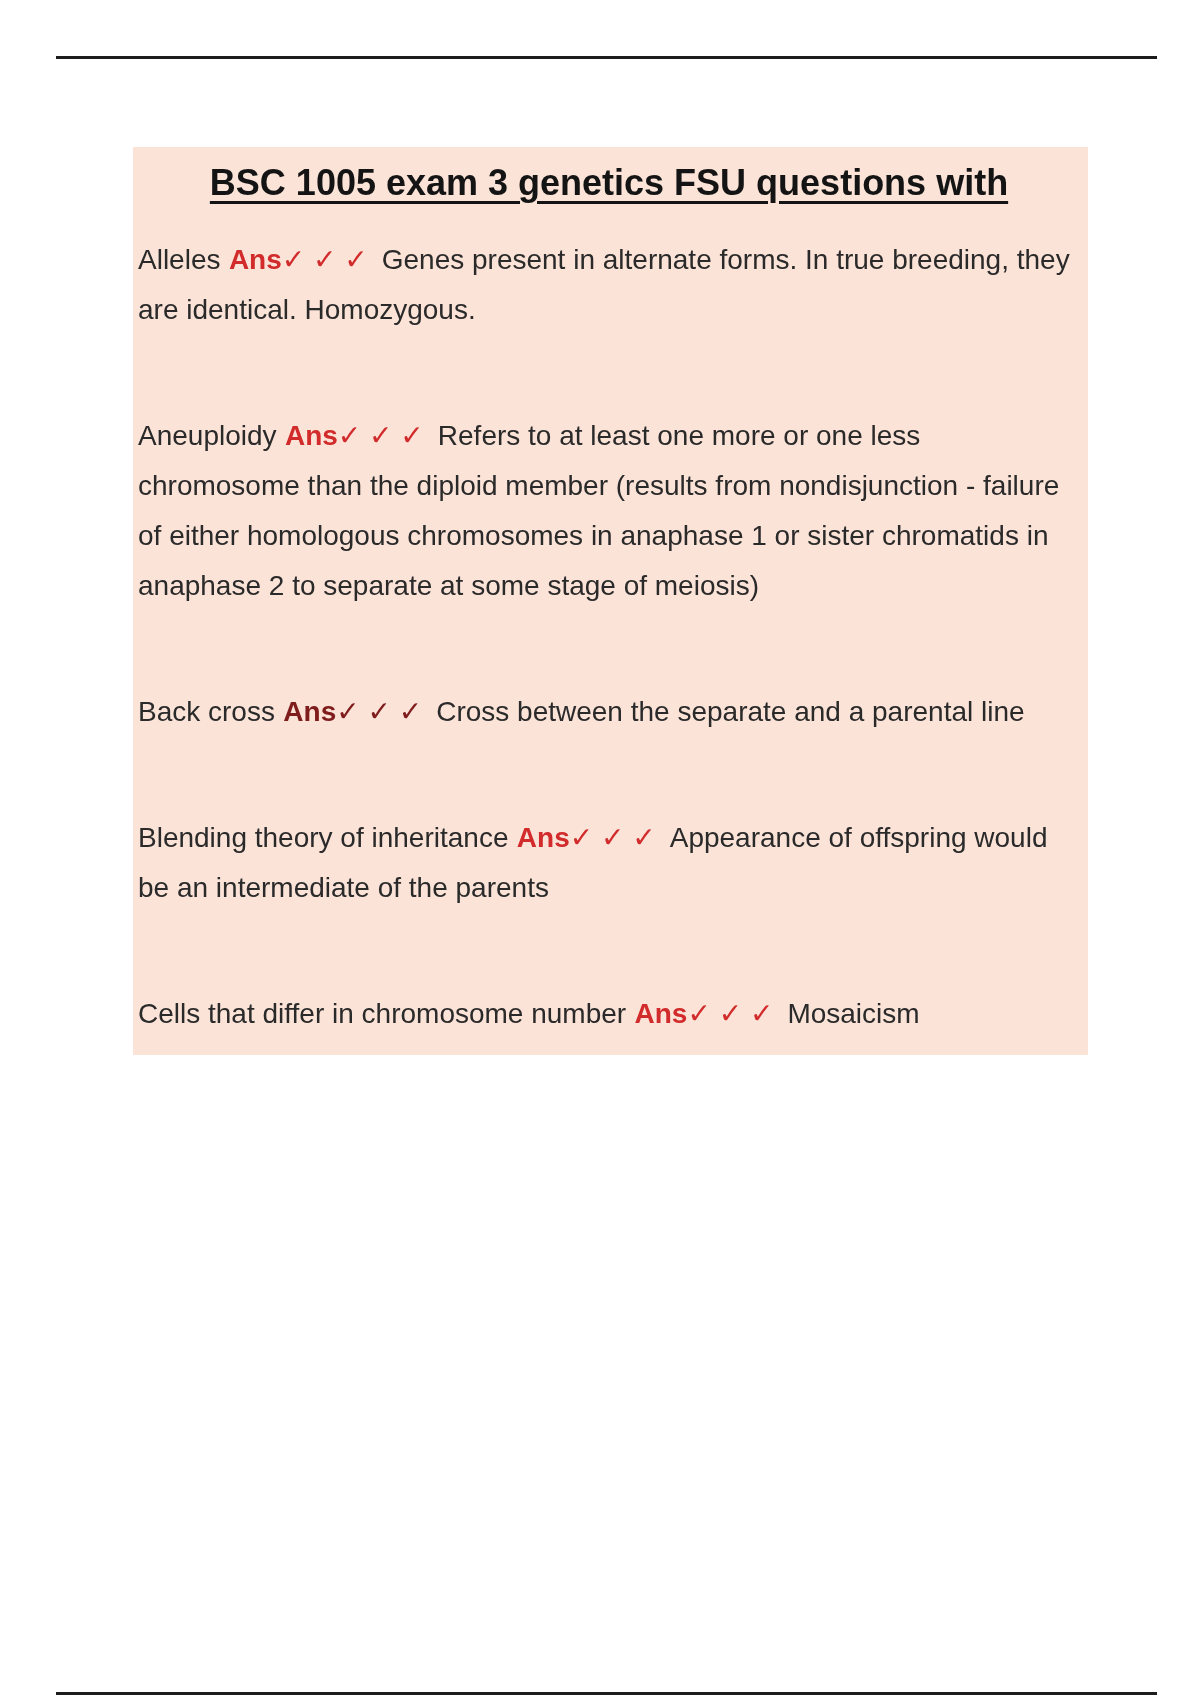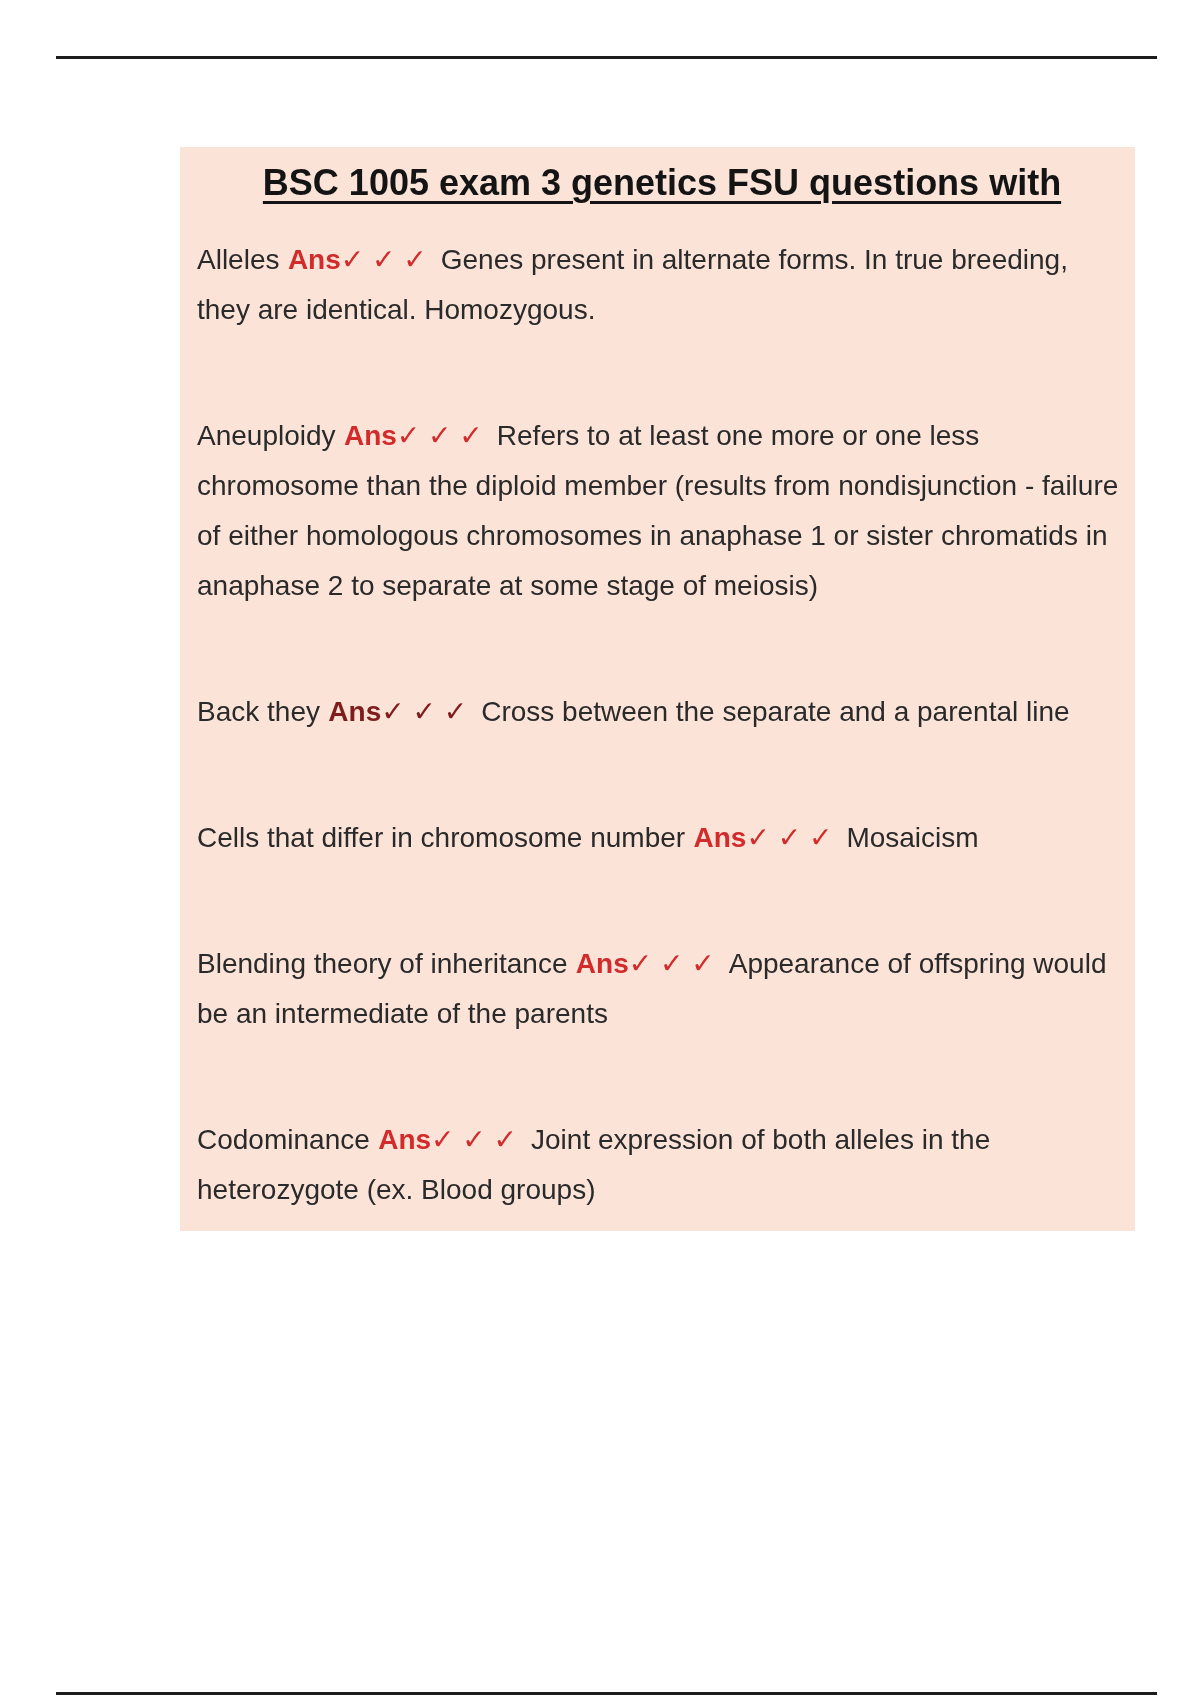"BSC 1005 exam 3 genetics" .content-box { margin-left: 47px -> none; padding: 10px 8px 16px 17px -> 10px 8px 16px 5px }
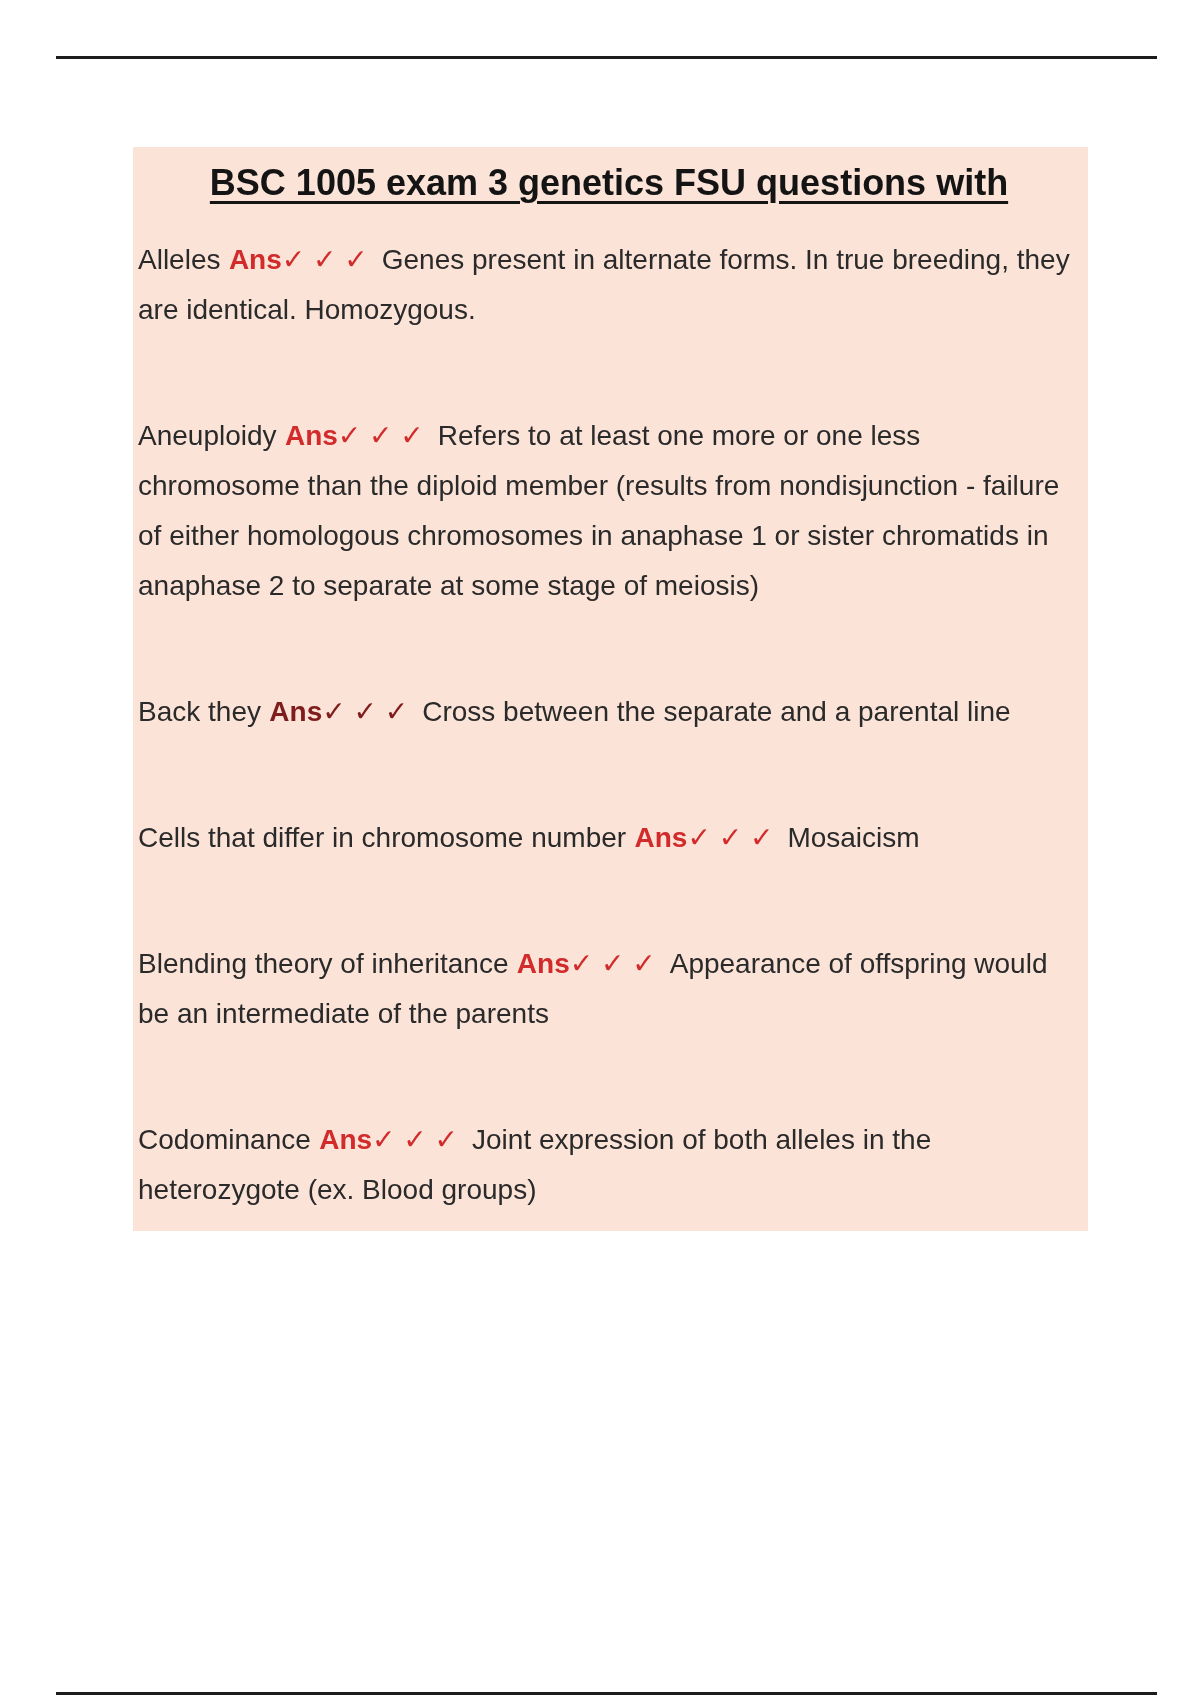"Back they" span.term-text { text: they -> cross }
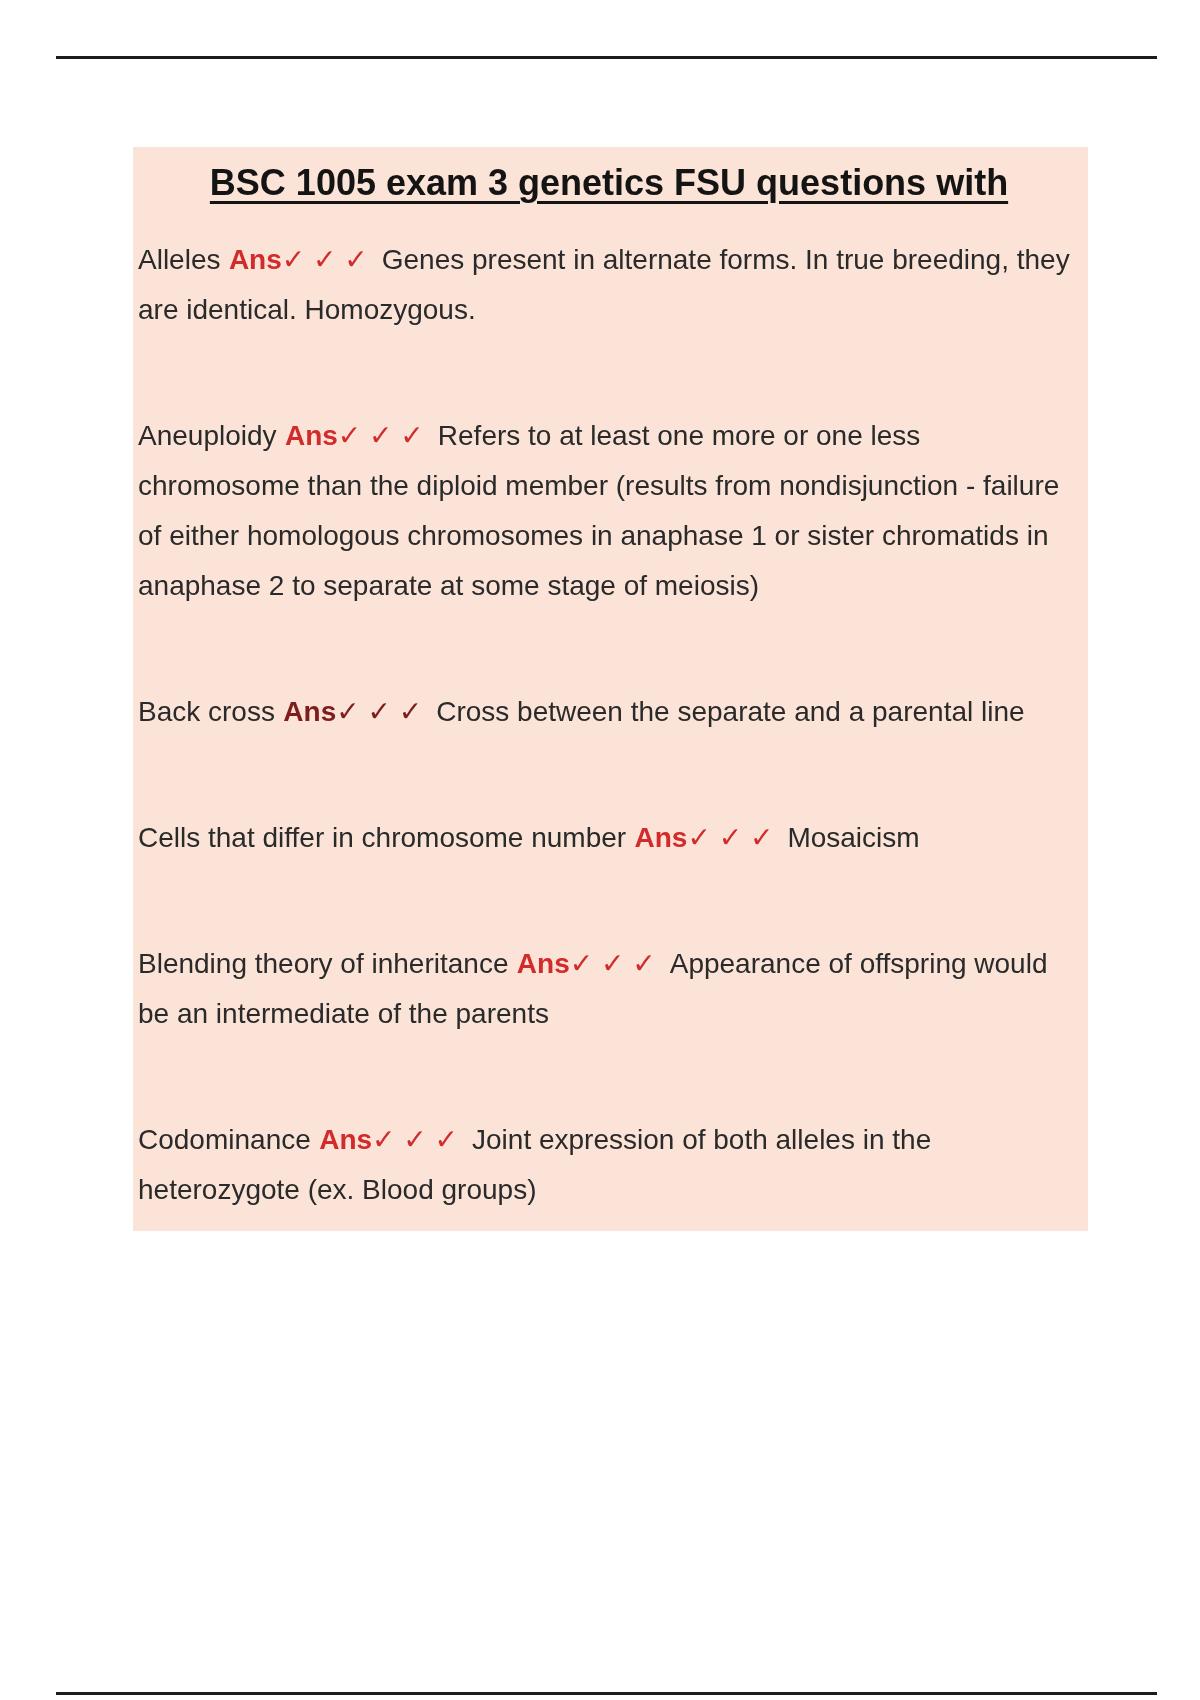"Cells that differ in chromosome" p.qa-entry { order: before "Blending theory of inheritance Ans✓" -> after "Blending theory of inheritance Ans✓" }
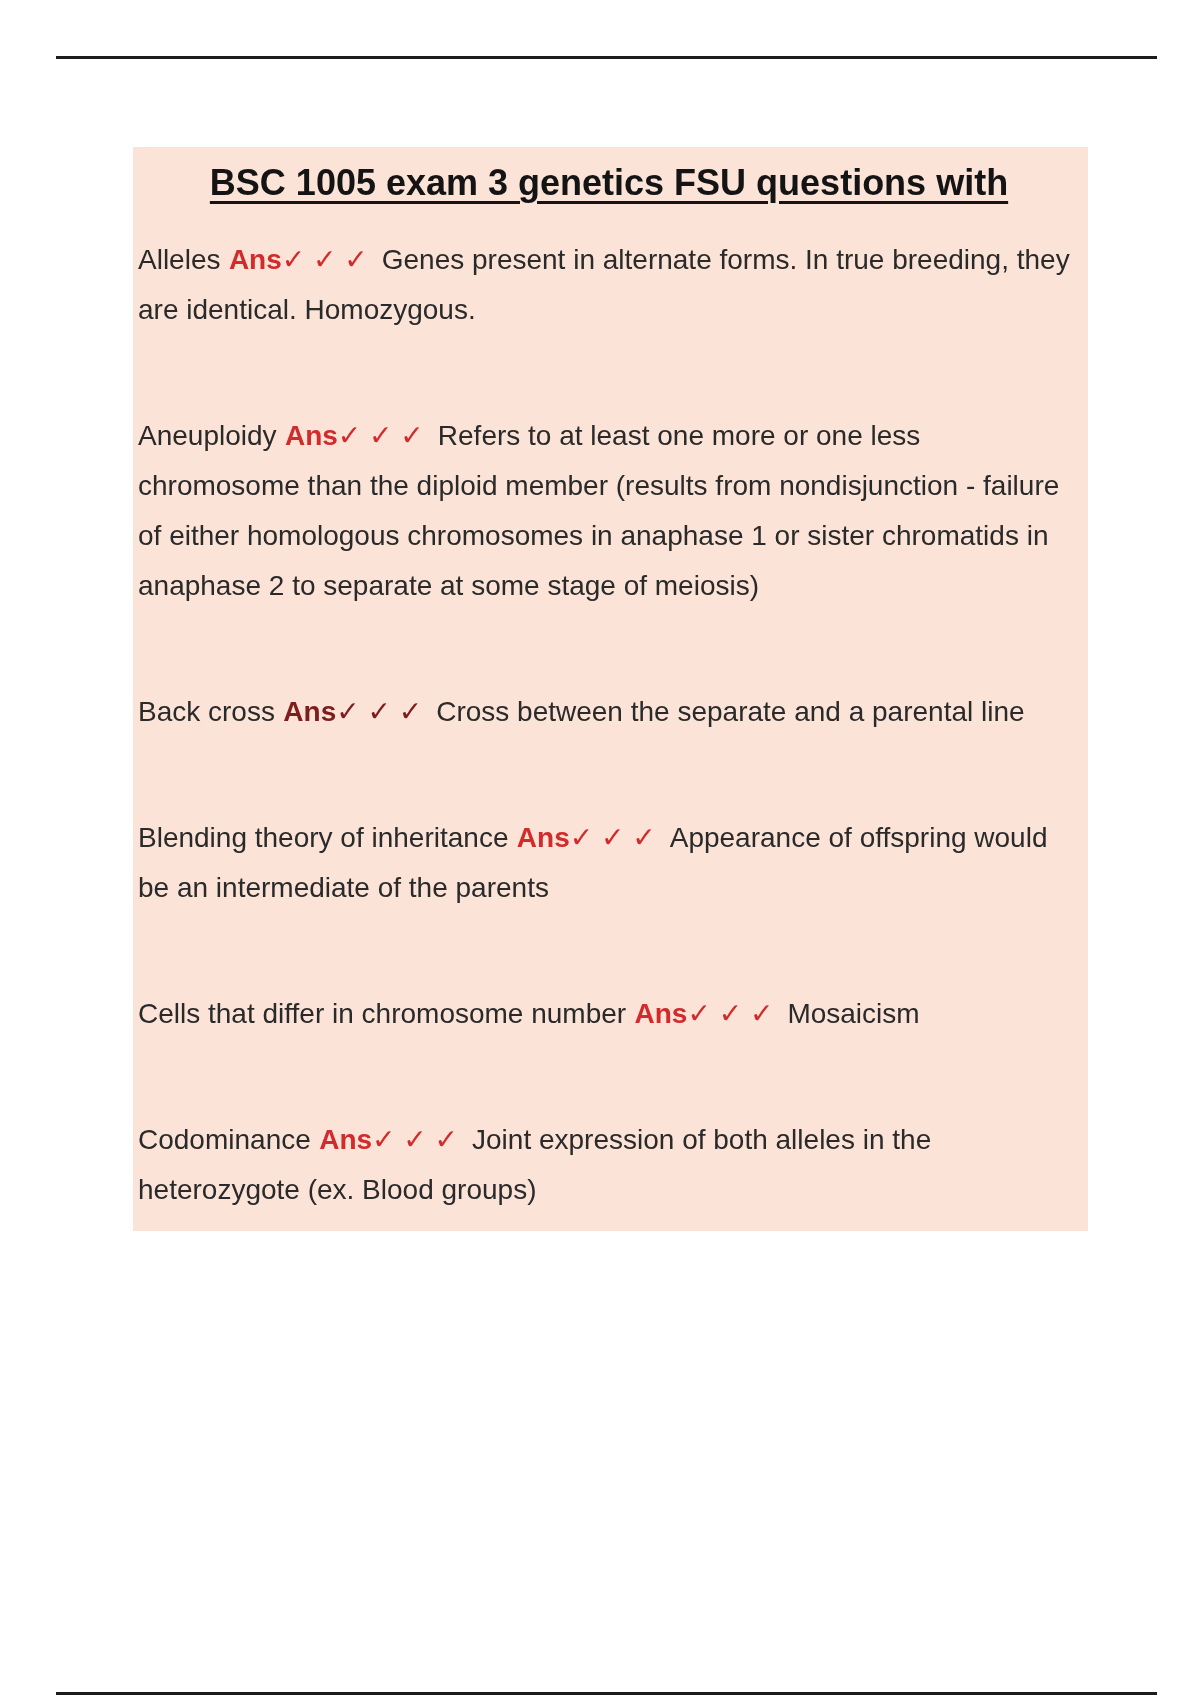"Codominance Ans✓ ✓ ✓ Joint" p.qa-entry { html: <p><span>Codominance</span><span><span>Ans</span><span>✓ ✓ ✓</span></span><span>Joint expression of both alleles in the heterozygote (ex. Blood groups)</span></p> -> none }
